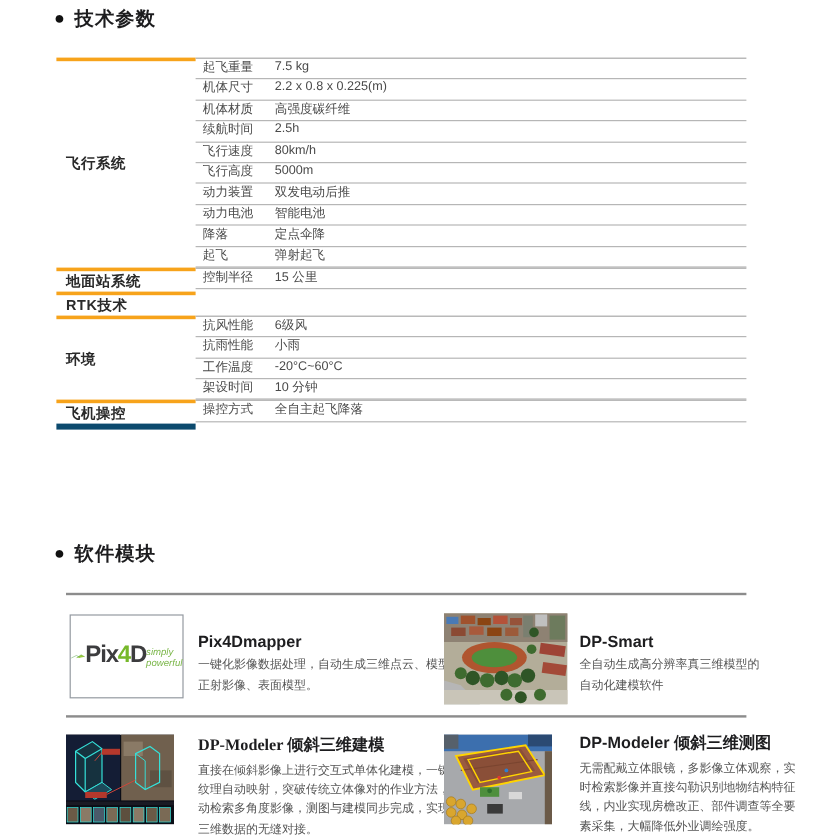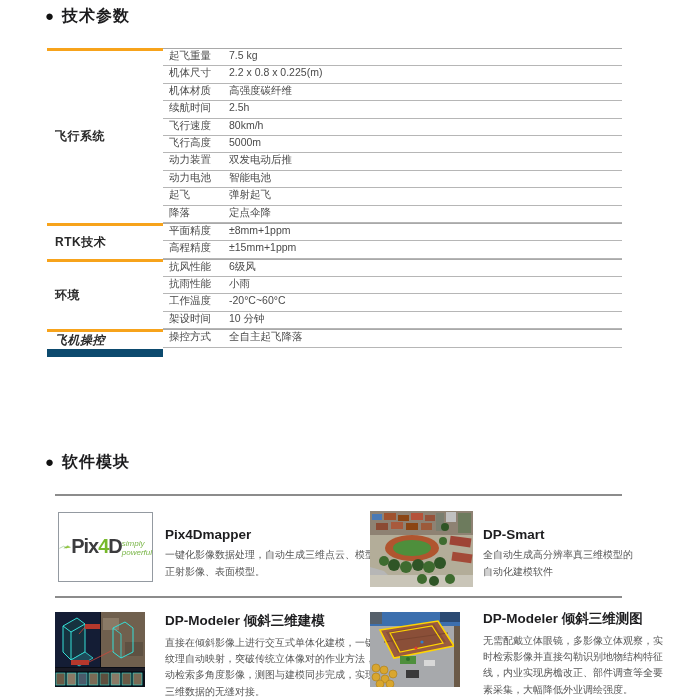"起飞" div.spec-row { order: before "降落" -> after "降落" }
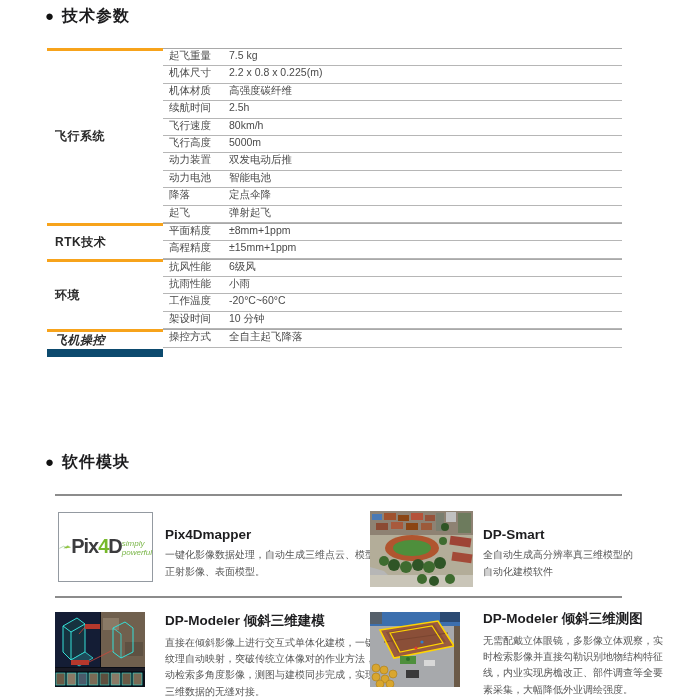"地面站系统" div.spec-group { html: none -> <div> <div>地面站系统</div> <div> <div> <span>控制半径</span> <span>15 公里</span> </div> </div> </div> }
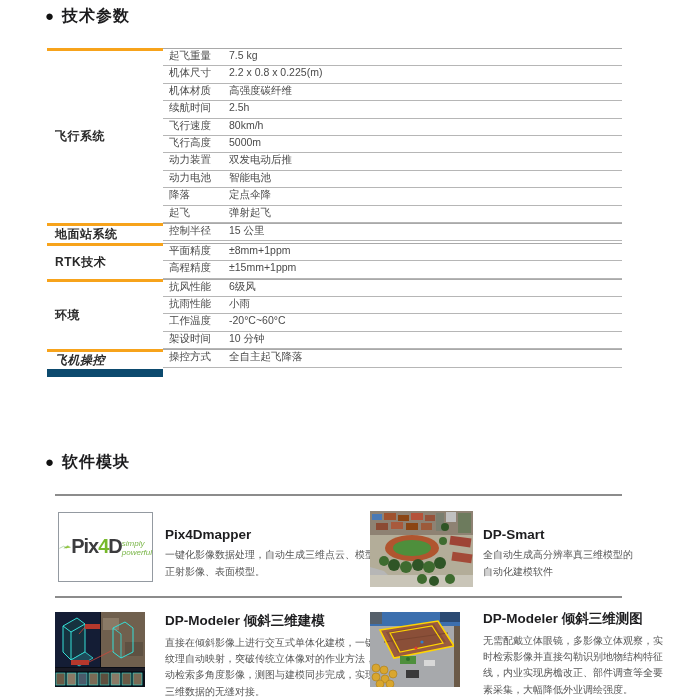"平面精度" div.rows { html: <div> <div> <span>平面精度</span> <span>±8mm+1ppm</span> </div> <div> <span>高程精度</span> <span>±15mm+1ppm</span> </div> </div> -> none }
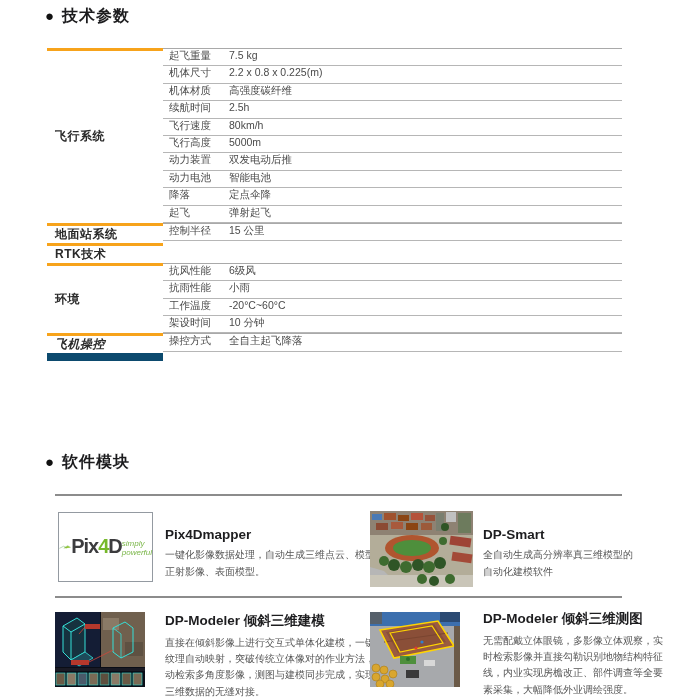"飞机操控" .spec-group.last .cat { border-bottom: 8px solid #0c4a6e -> 5px solid #0c4a6e; font-style: italic -> none }
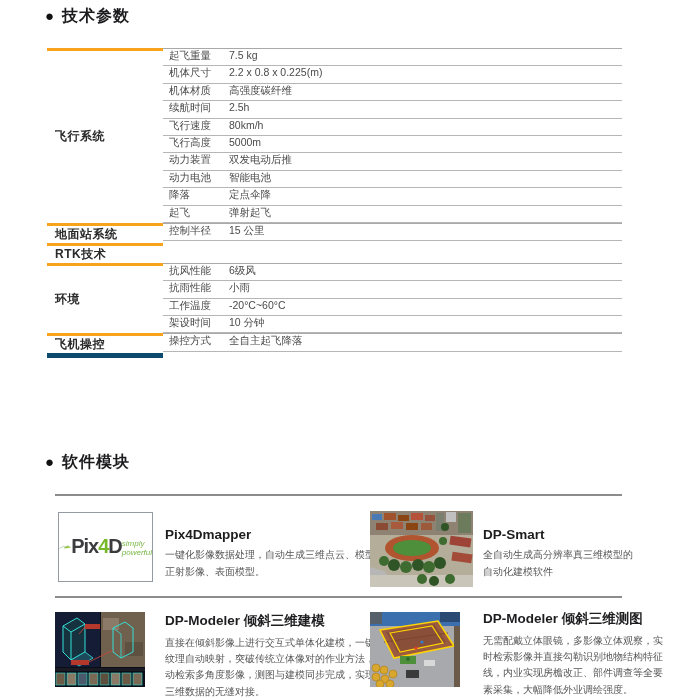"DP-Modeler 倾斜三维建模" div.abs { font-family: none -> Liberation Serif, serif }
